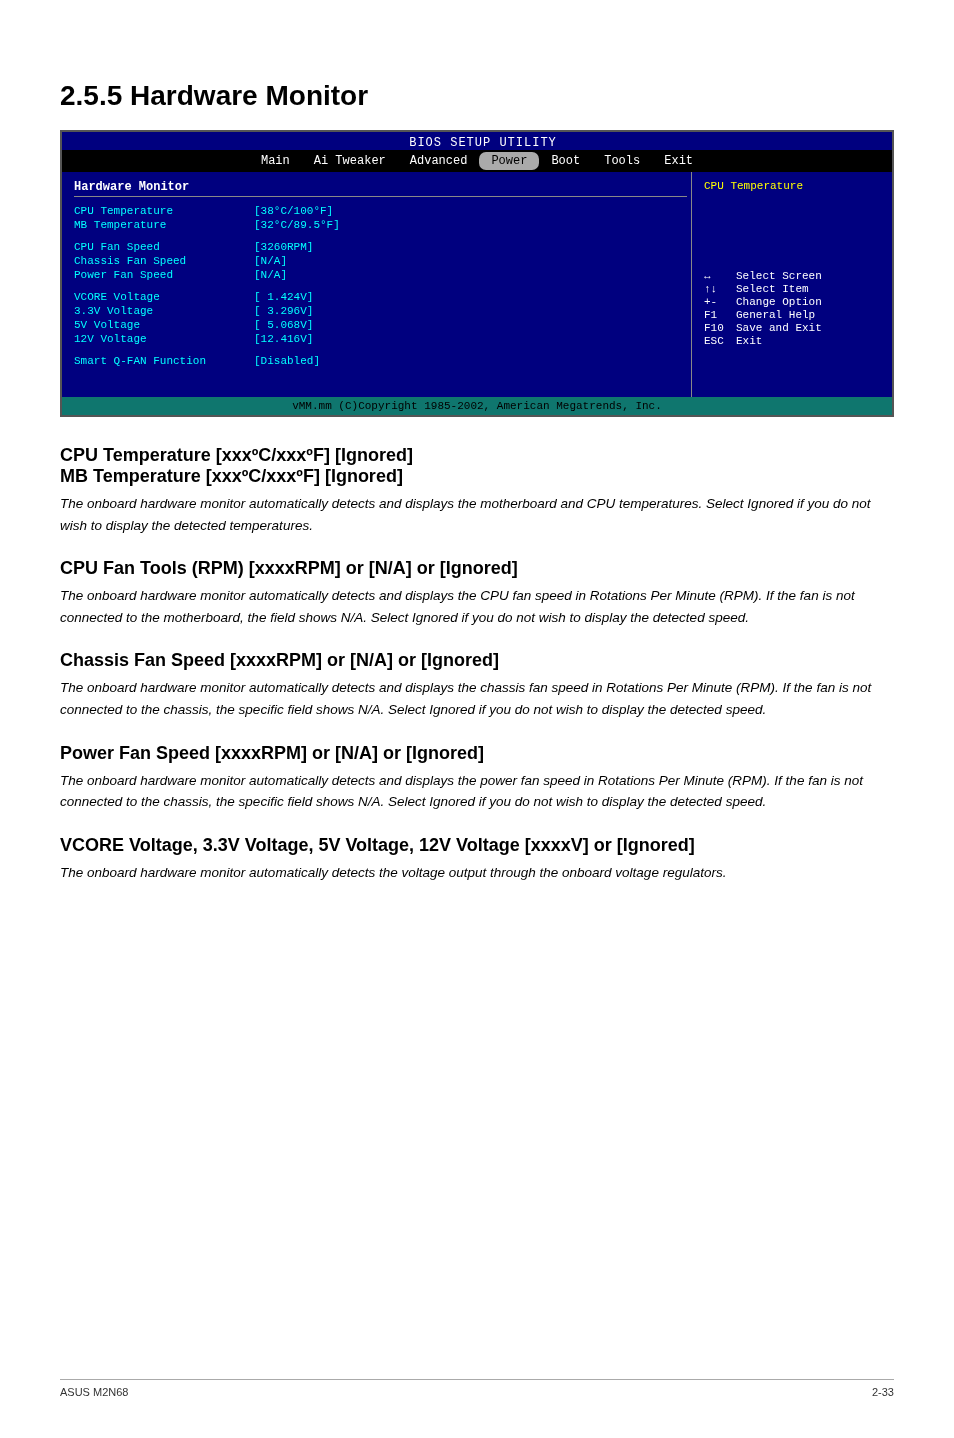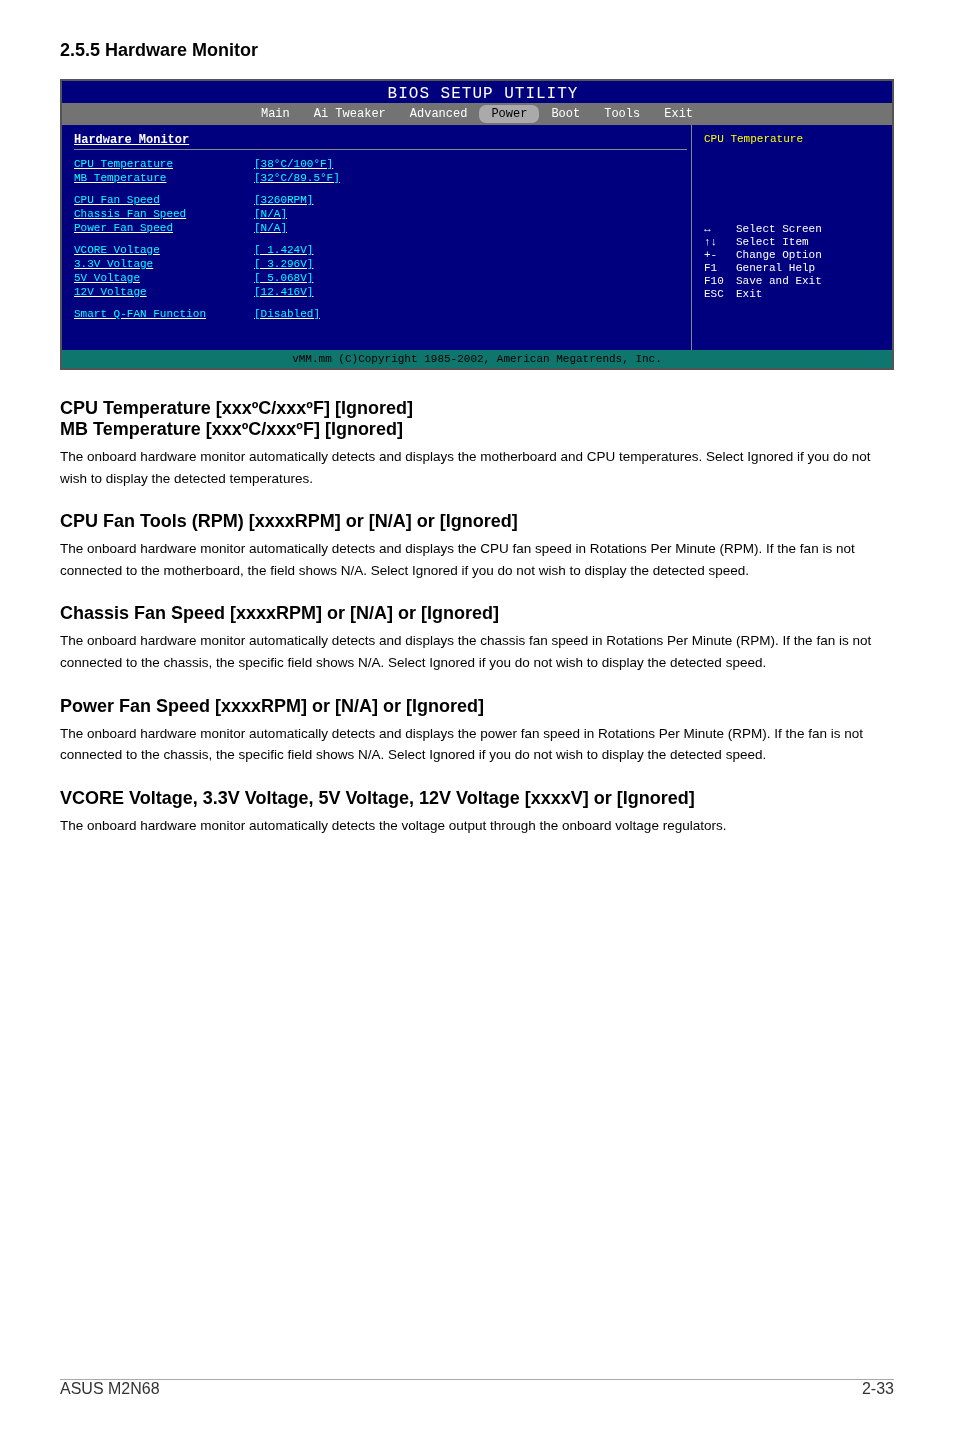"2.5.5 Hardware Monitor" .page-title { font-size: 18px -> 28px; margin-top: none -> 40px }
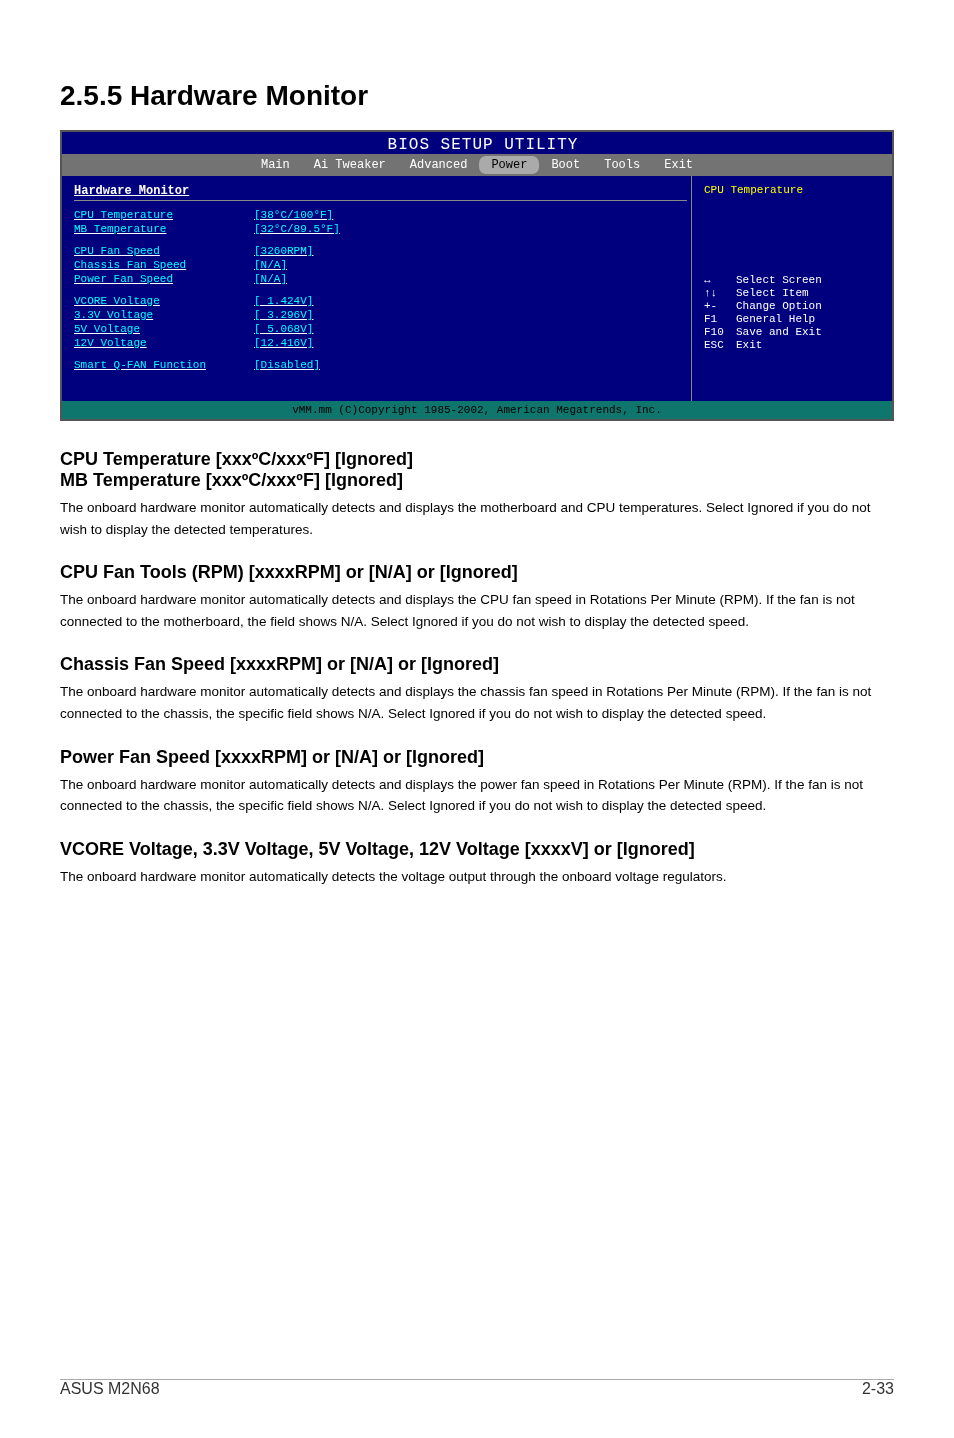"BIOS SETUP UTILITY" .bios-top-bar { font-size: 16px -> 12px }
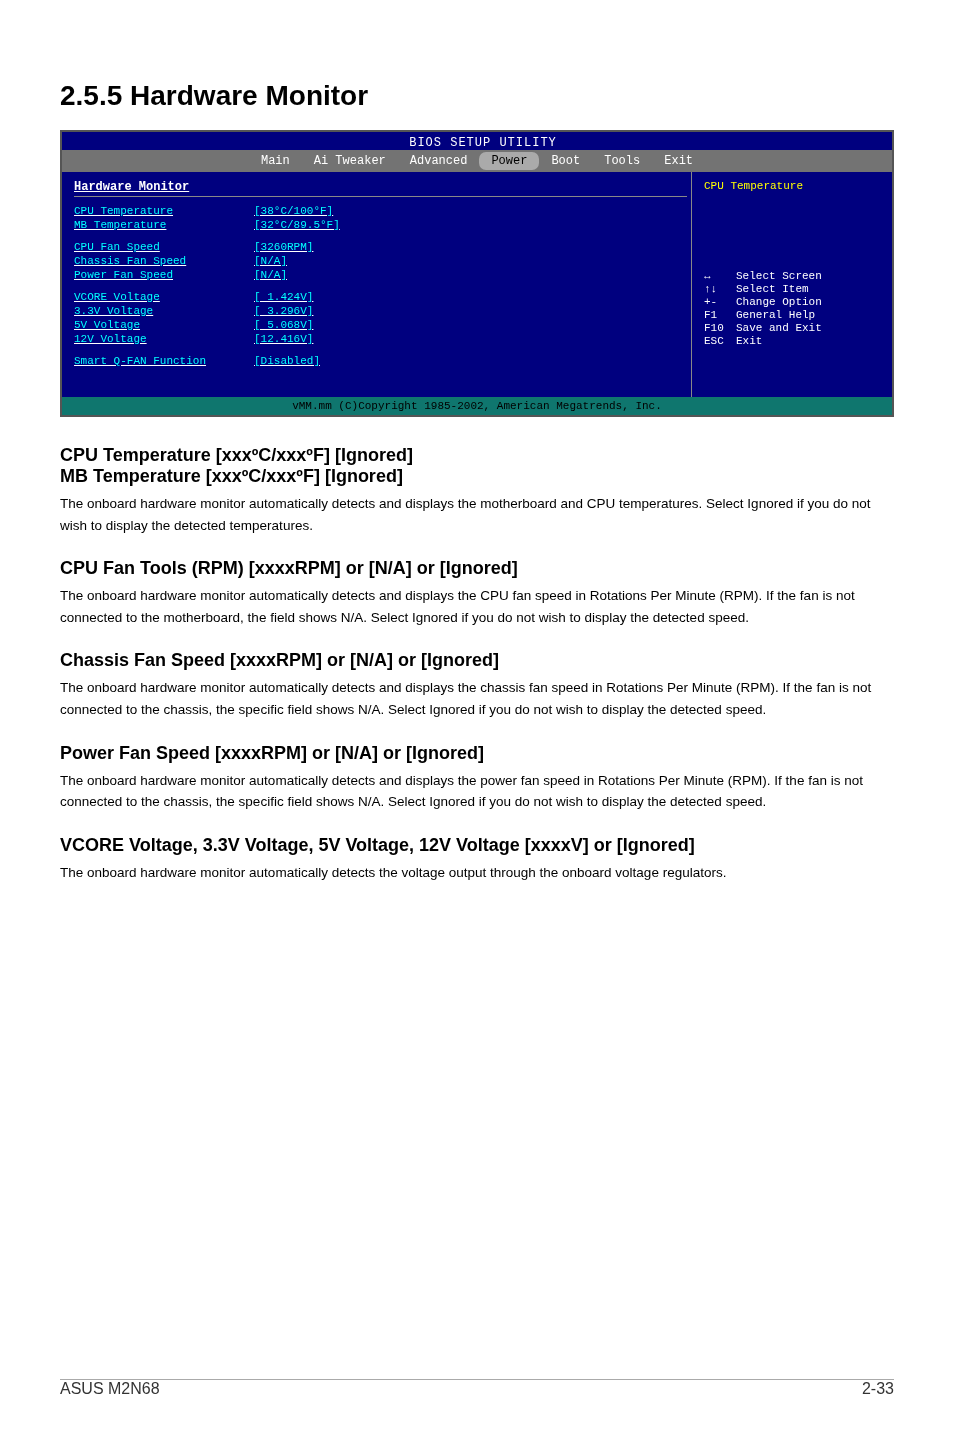"Main" .bios-menu-bar { background: #737373 -> #000000 }
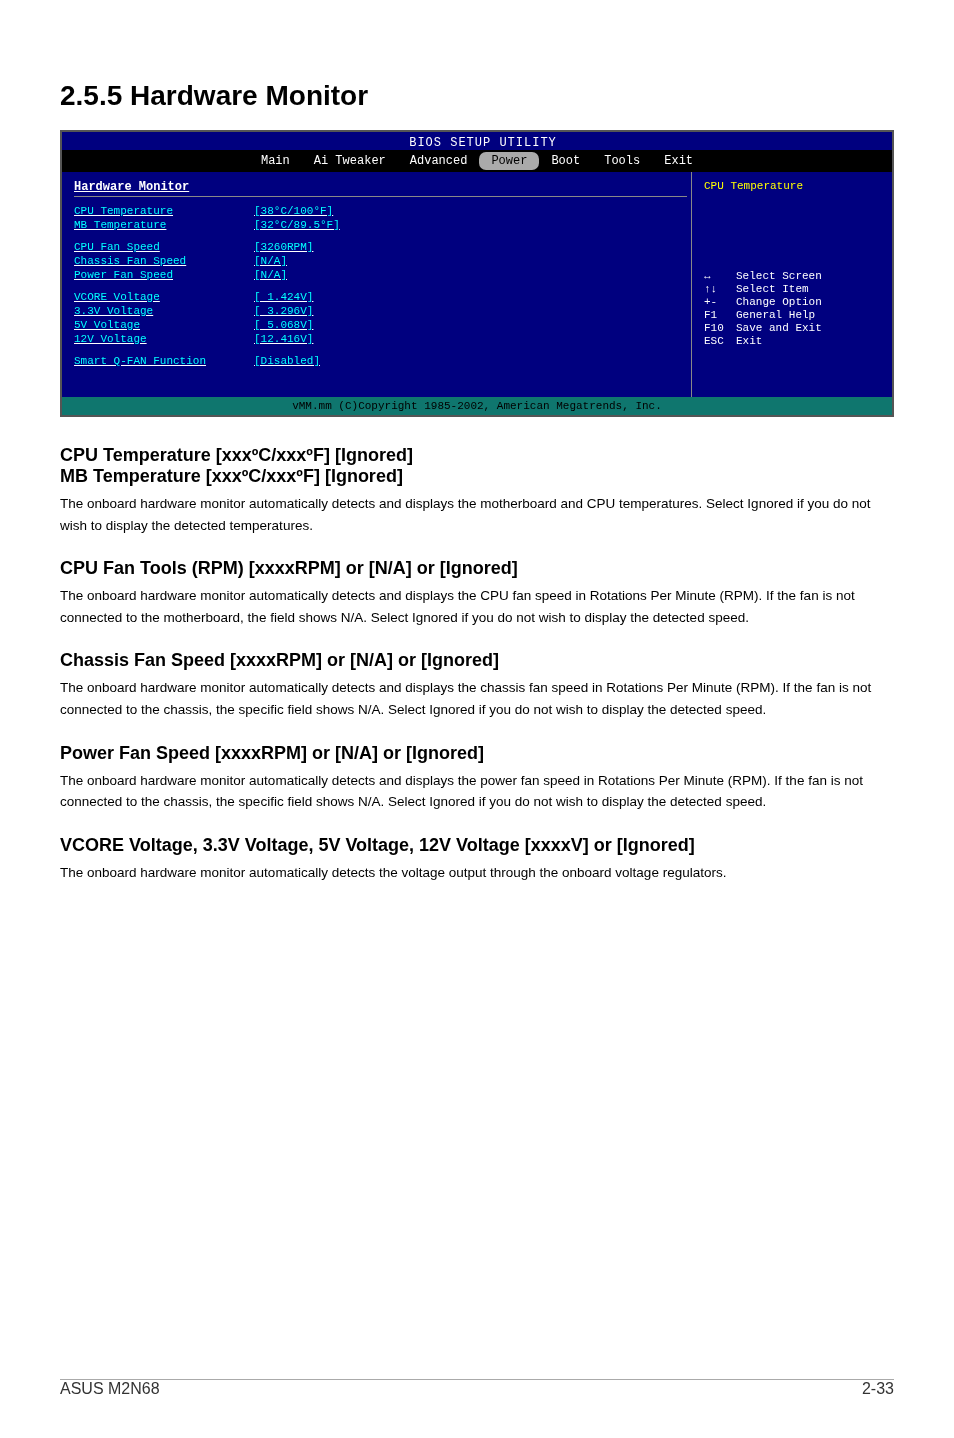"Hardware Monitor" .bios-left-panel { text-decoration: underline -> none }
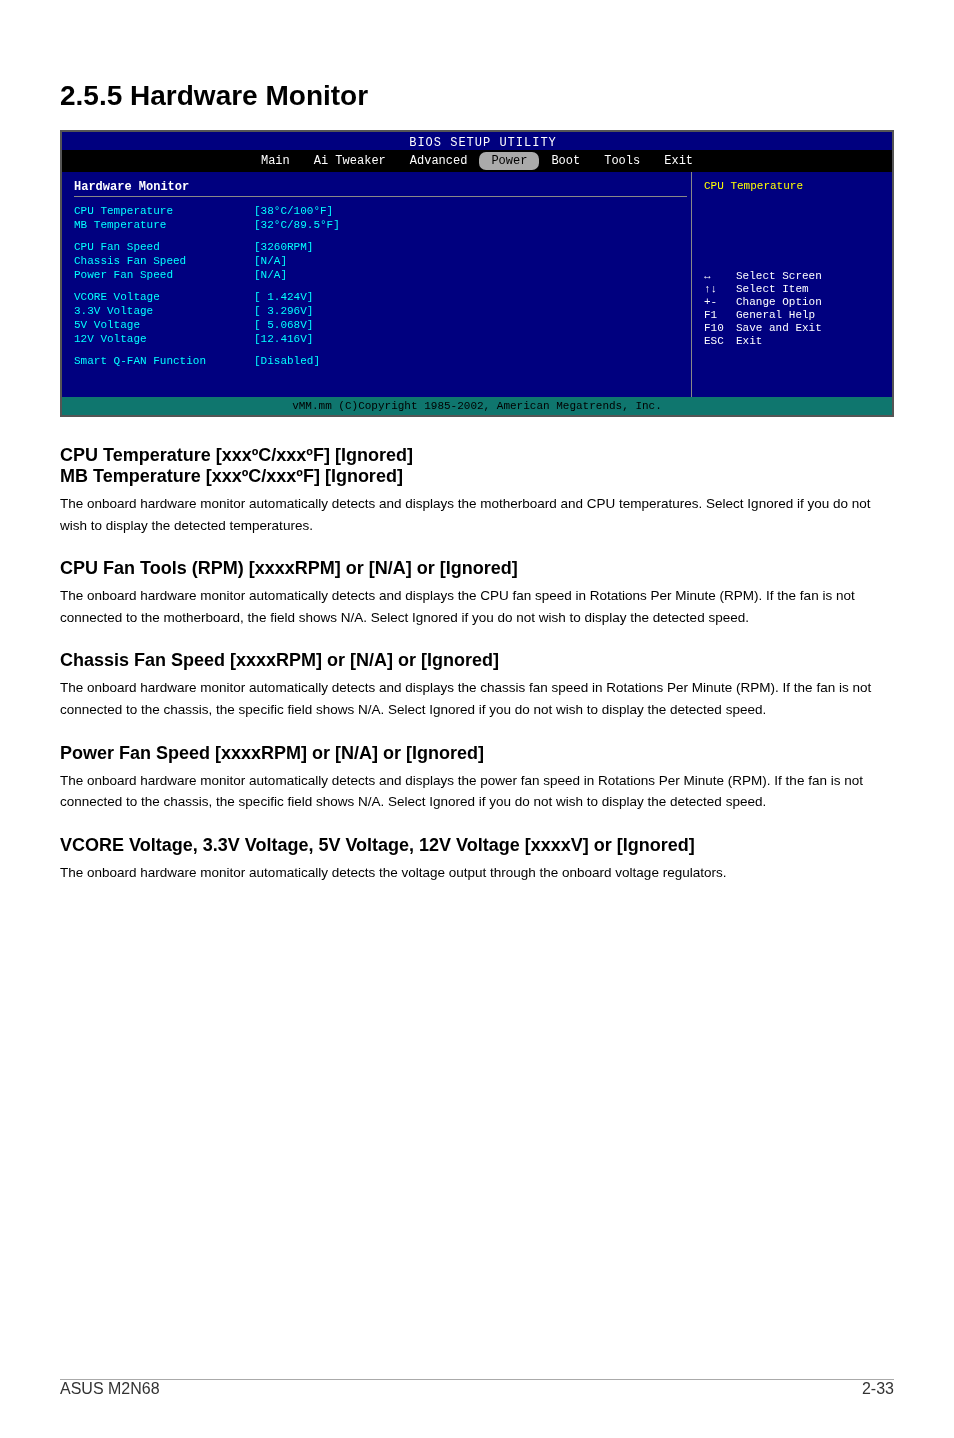"The onboard hardware monitor" .doc-body { font-style: none -> italic }
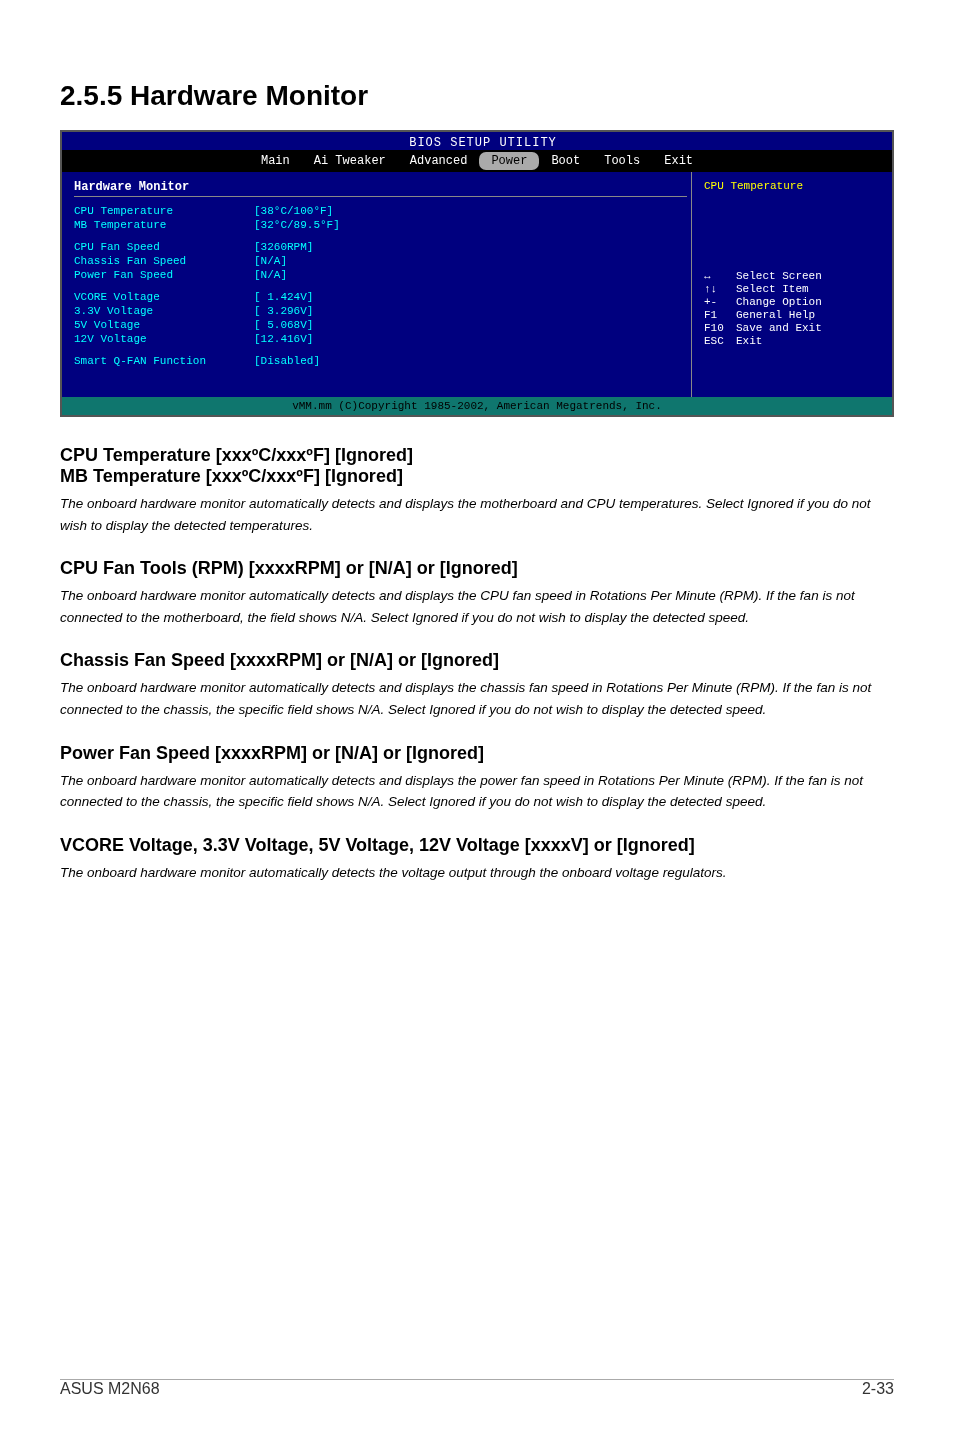"ASUS M2N68" .page-footer { font-size: 16px -> 11px; padding-top: none -> 6px }
